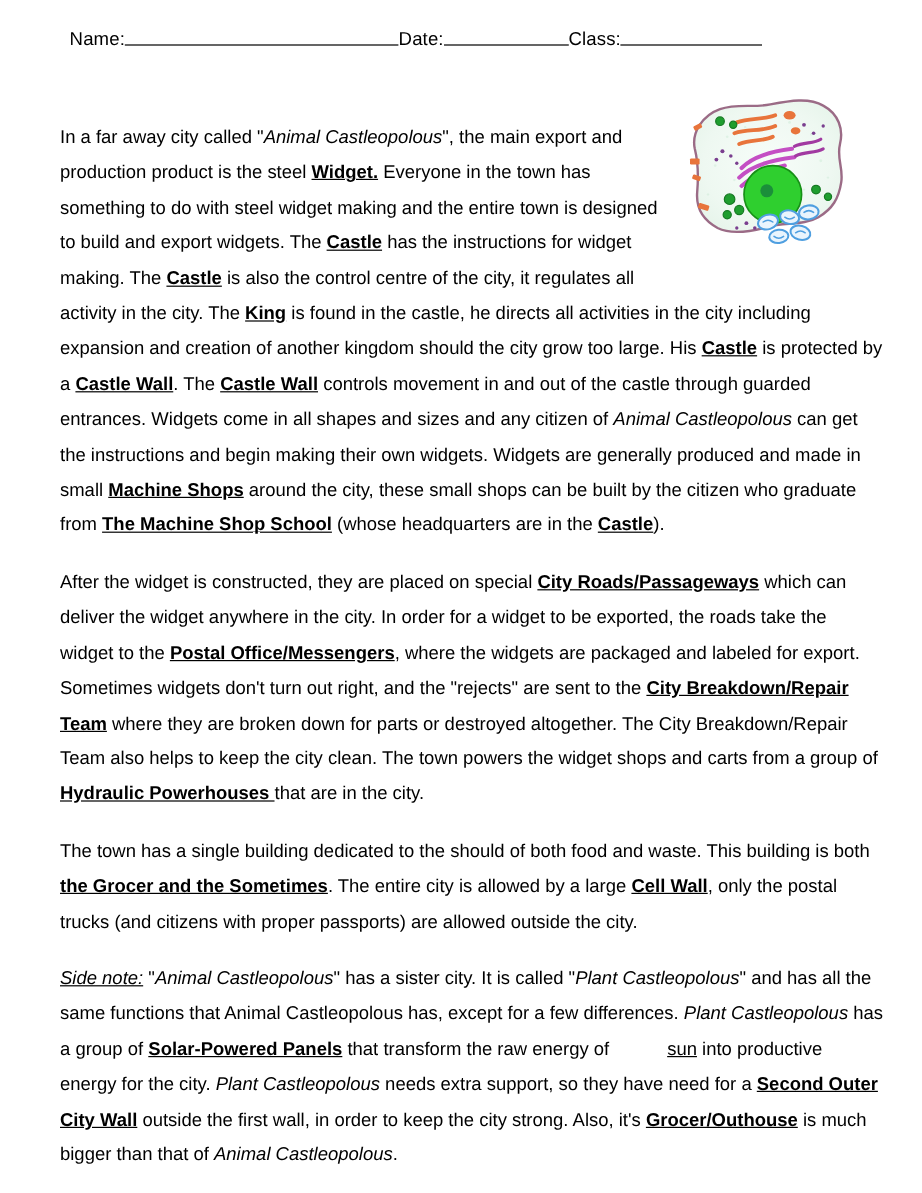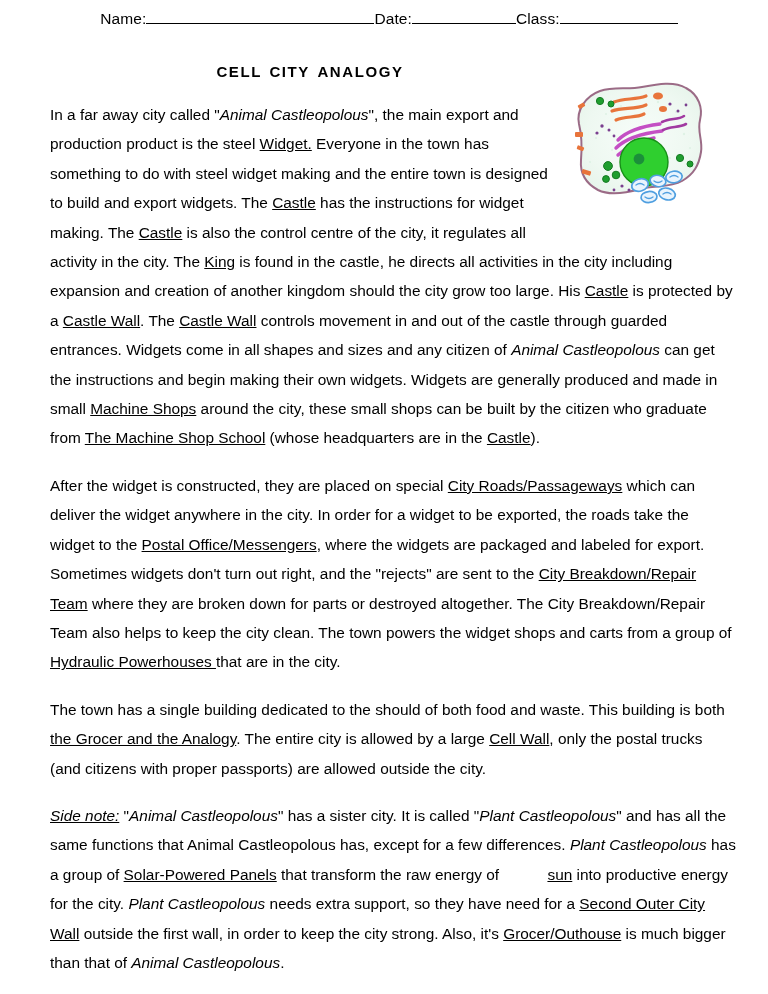"Name: Date: Class:" .header-line { text-align: center -> none; top: 8px -> 22px }
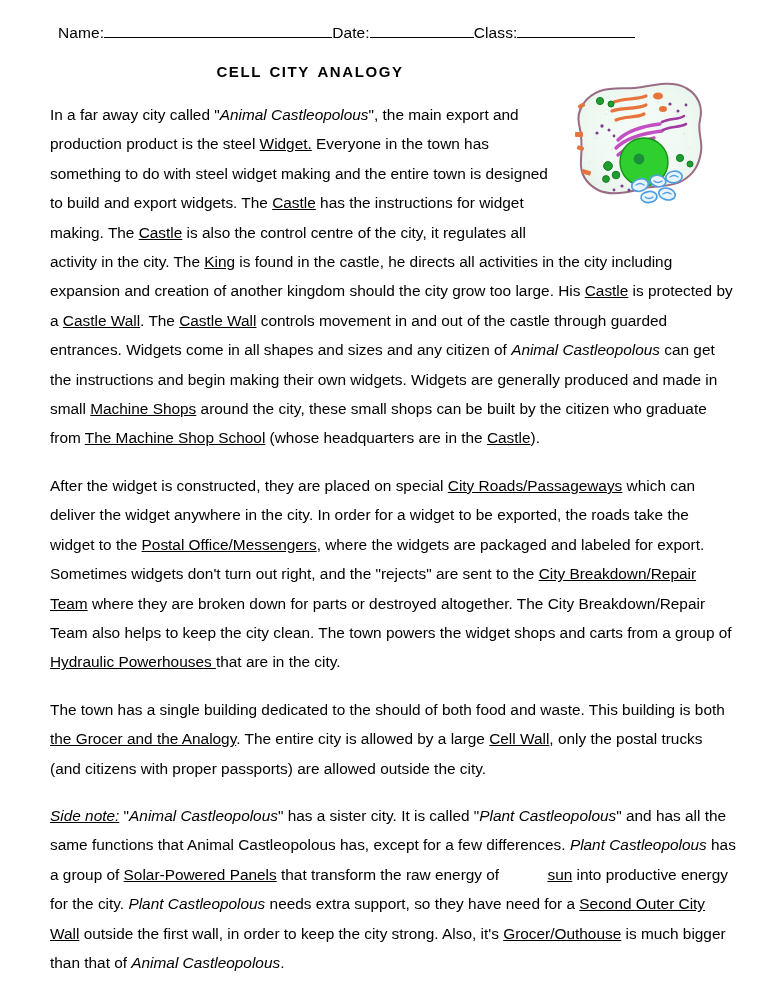"cell city analogy" div.doc-title { html: <div>Cell City Analogy</div> -> none }
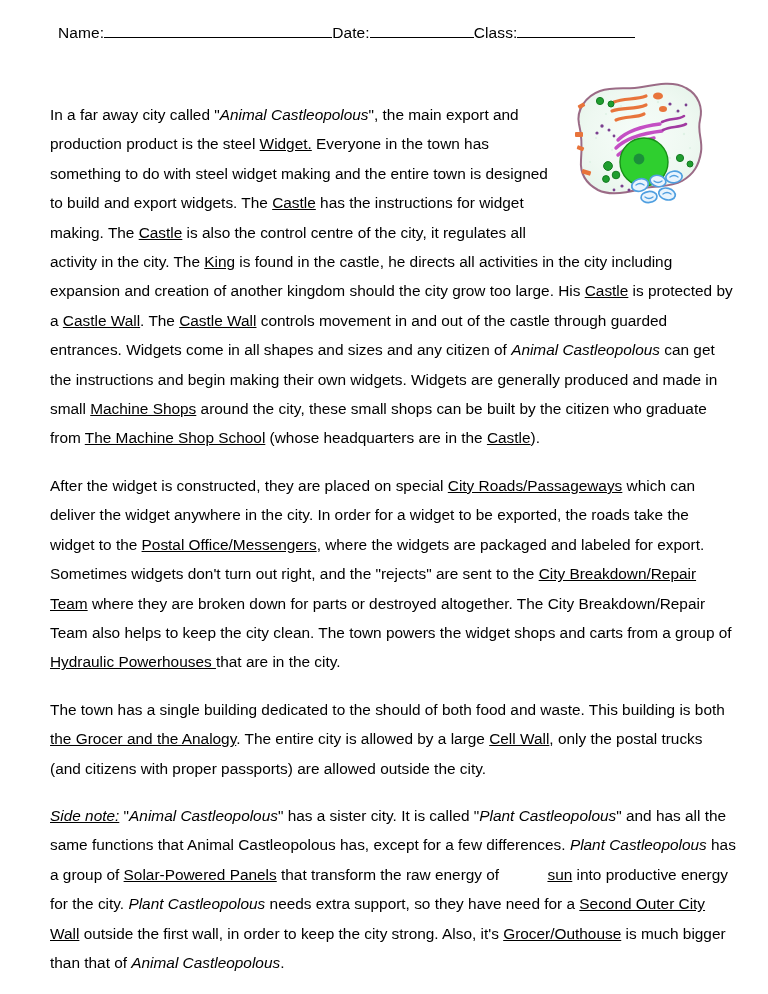"Widget." .bu { font-weight: normal -> bold }
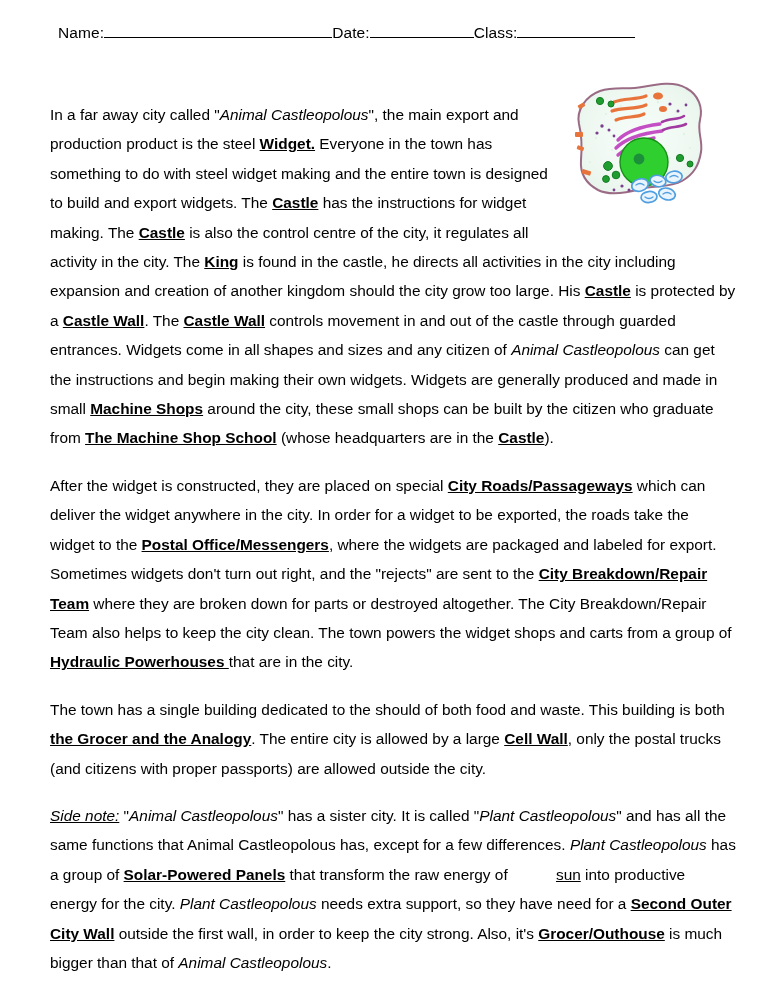"the Grocer and the Analogy" span.bu { text: Analogy -> Sometimes }
